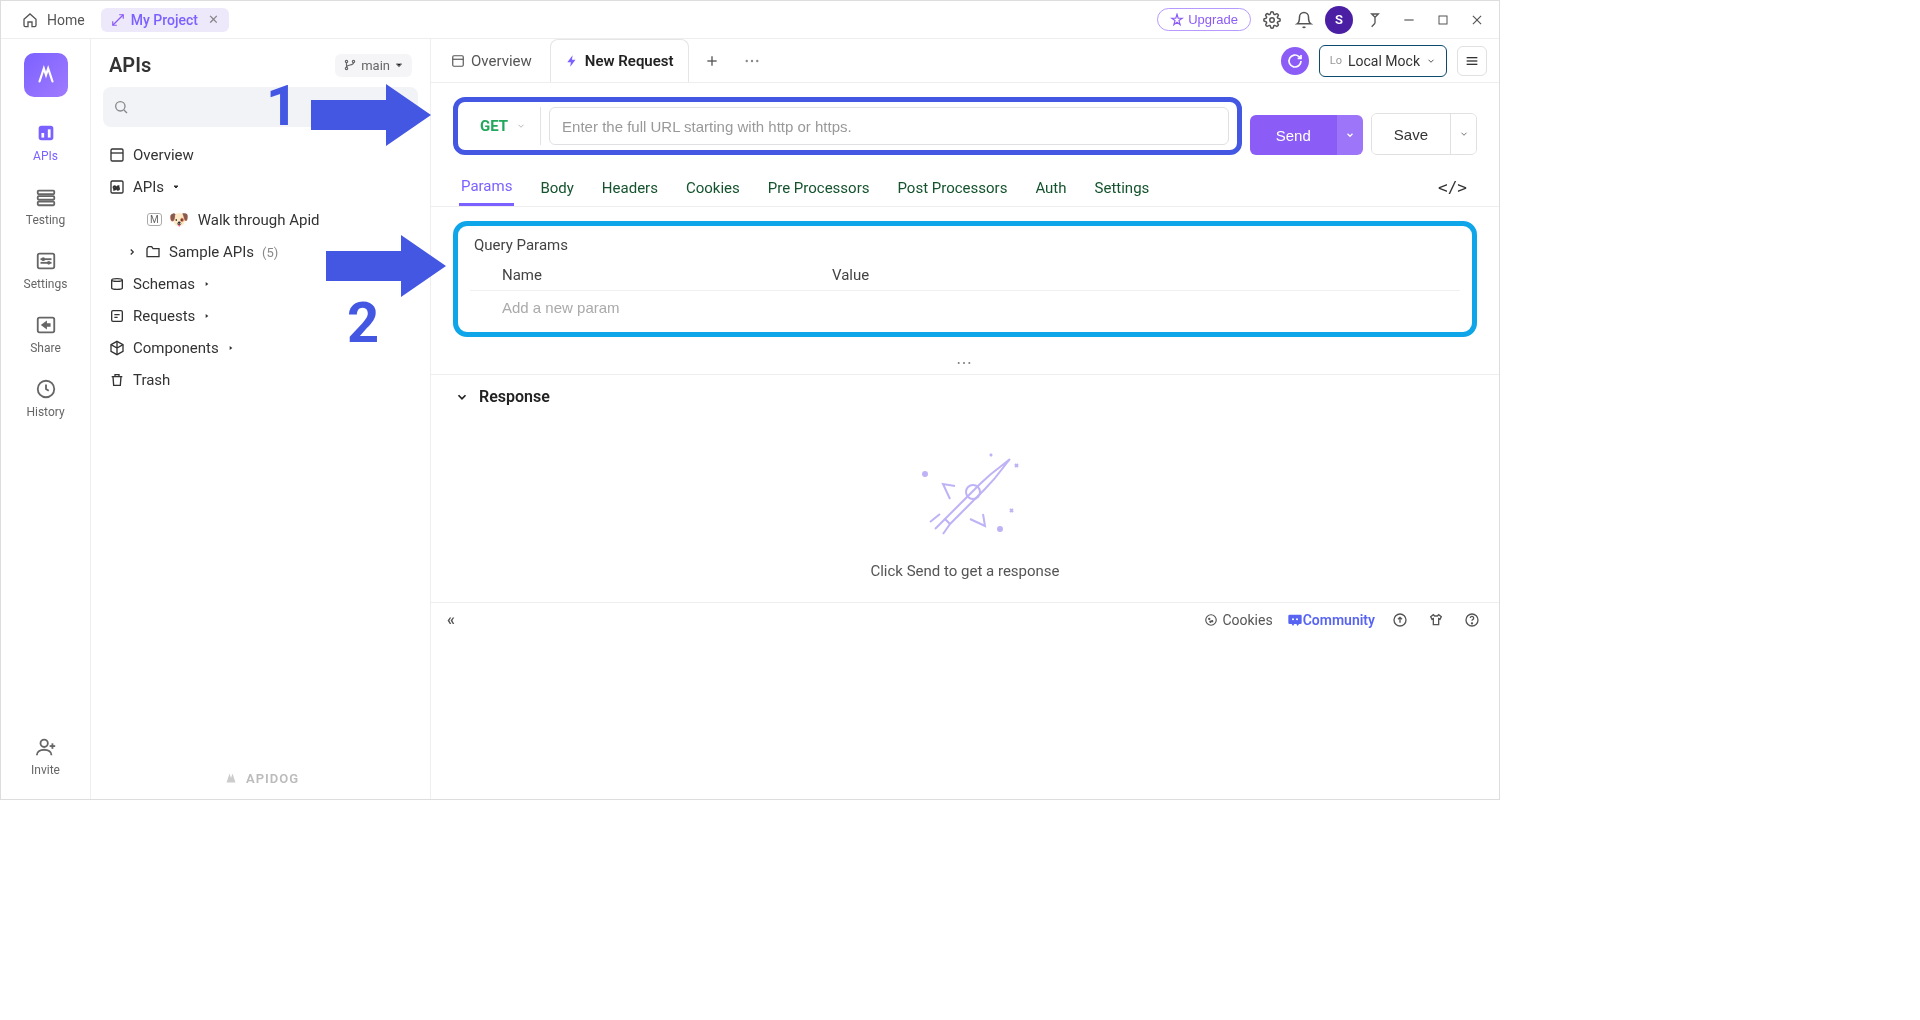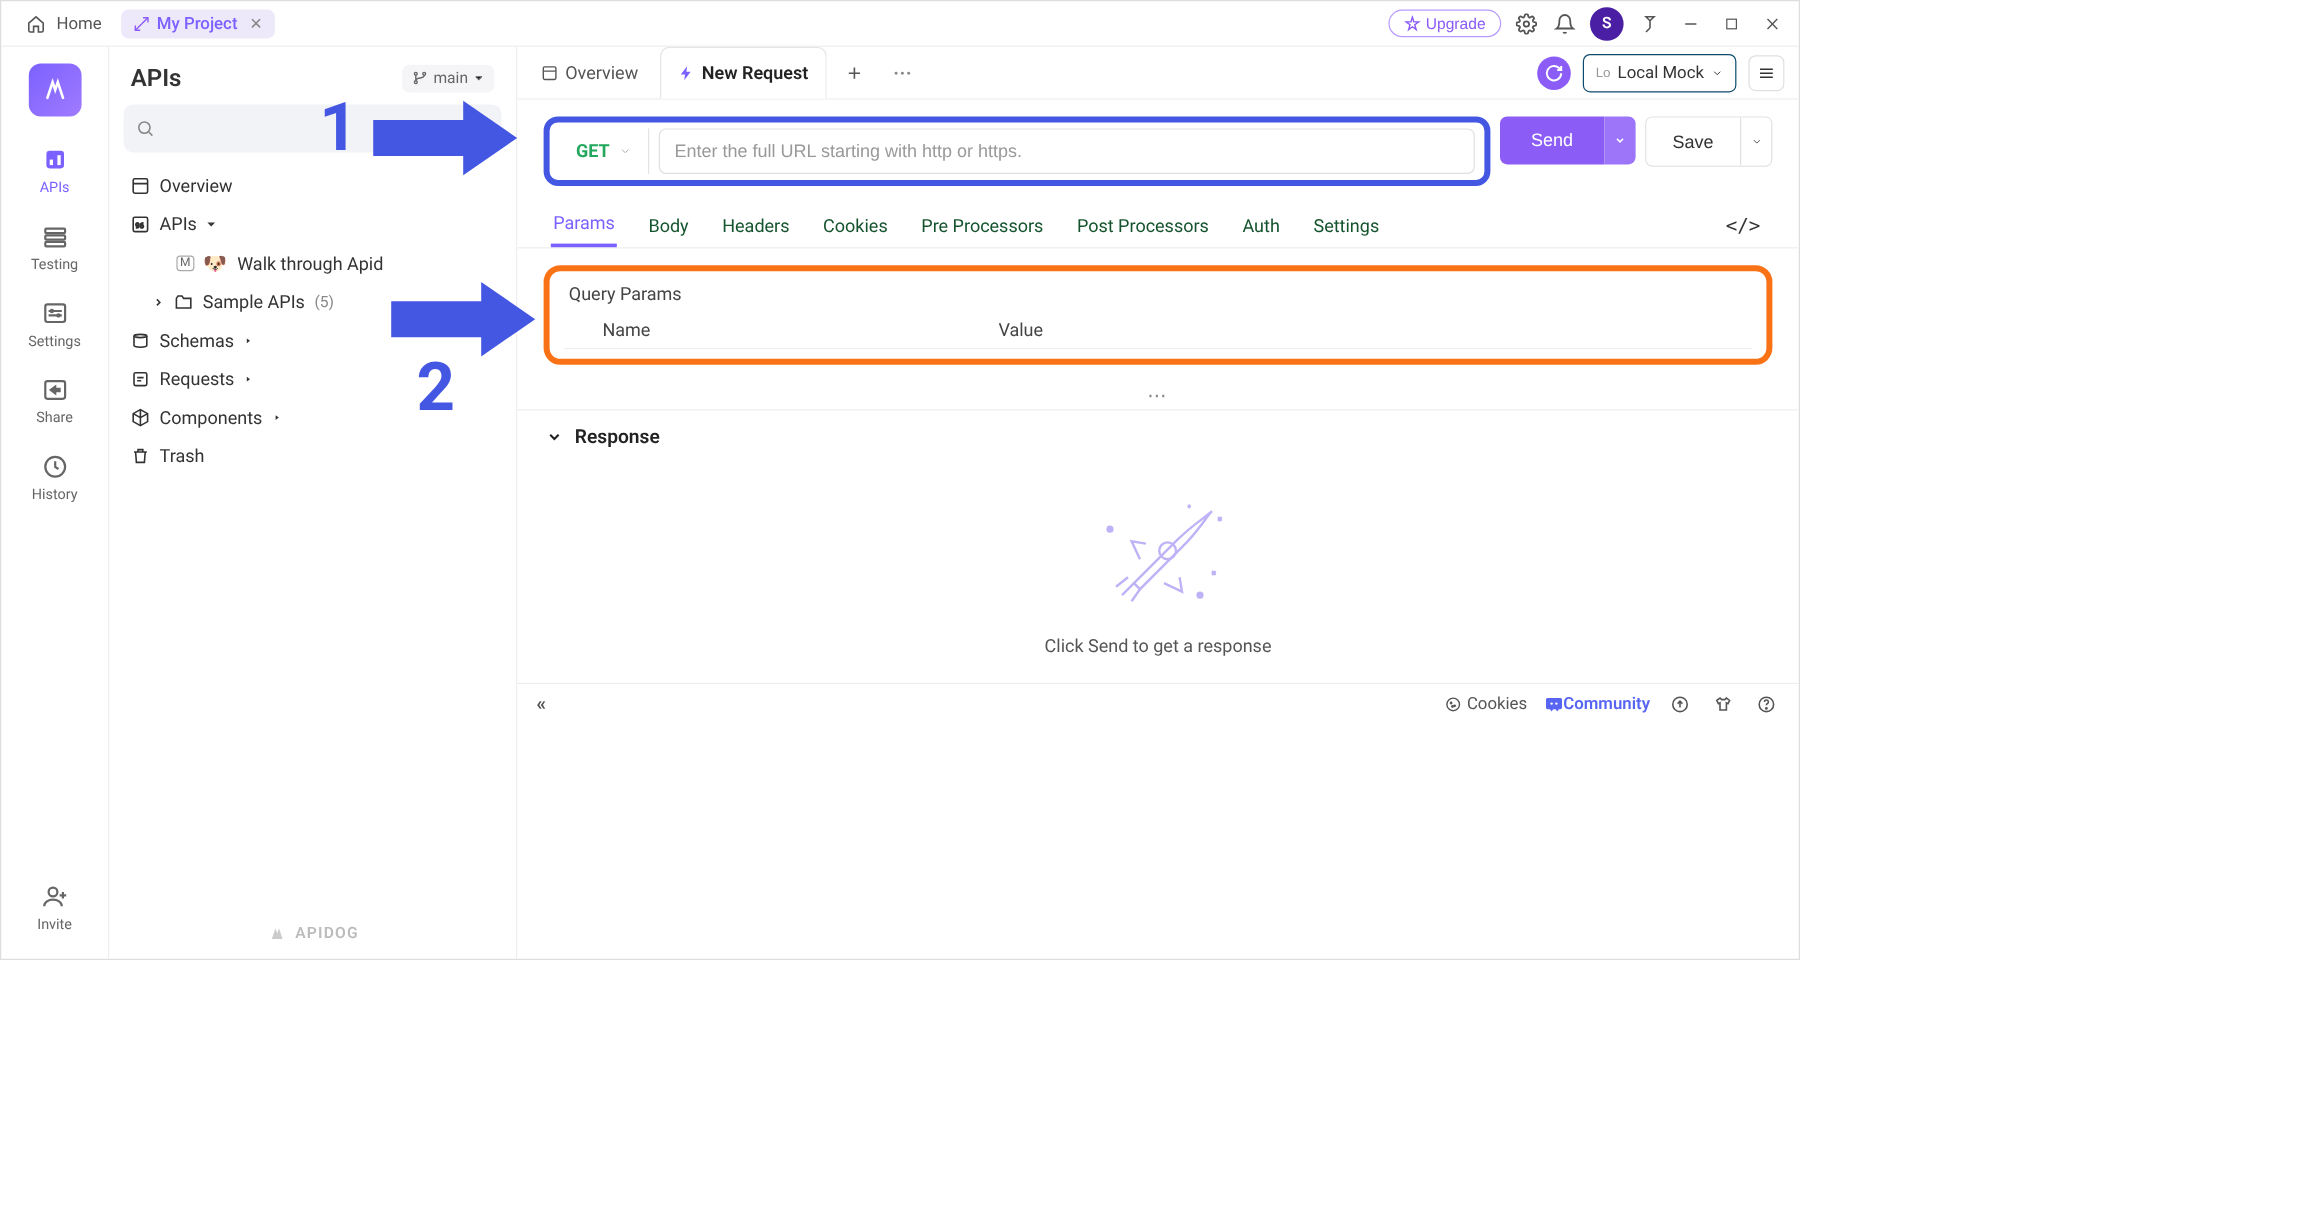"GET" .req-row { align-items: flex-start -> flex-end }
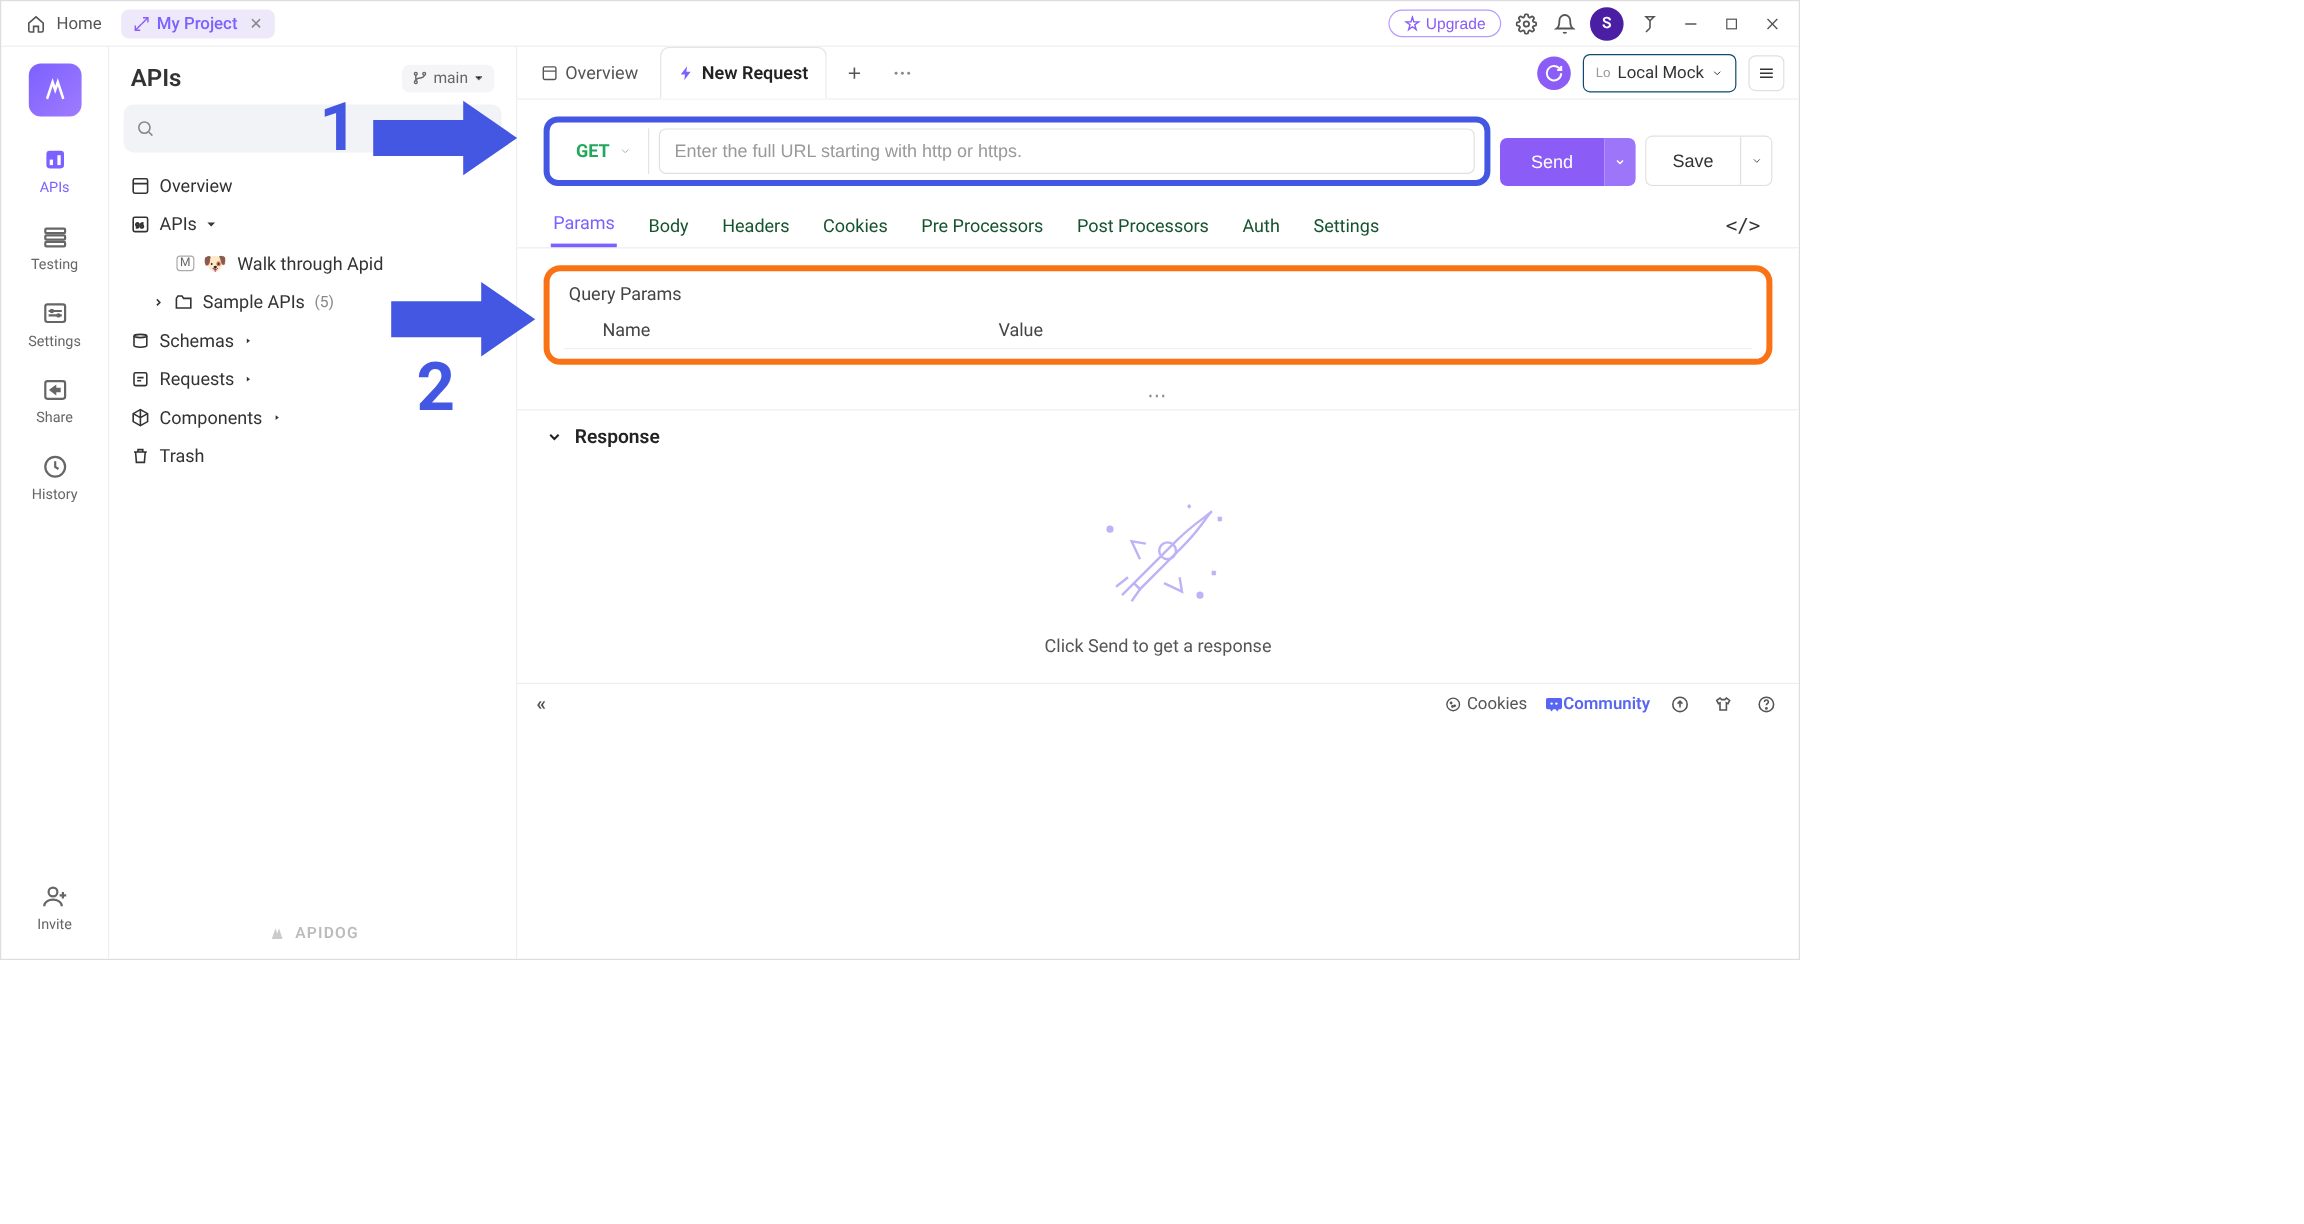"Query Params" .params-section { border: 5px solid #f97316 -> 5px solid #0ea5e9 }
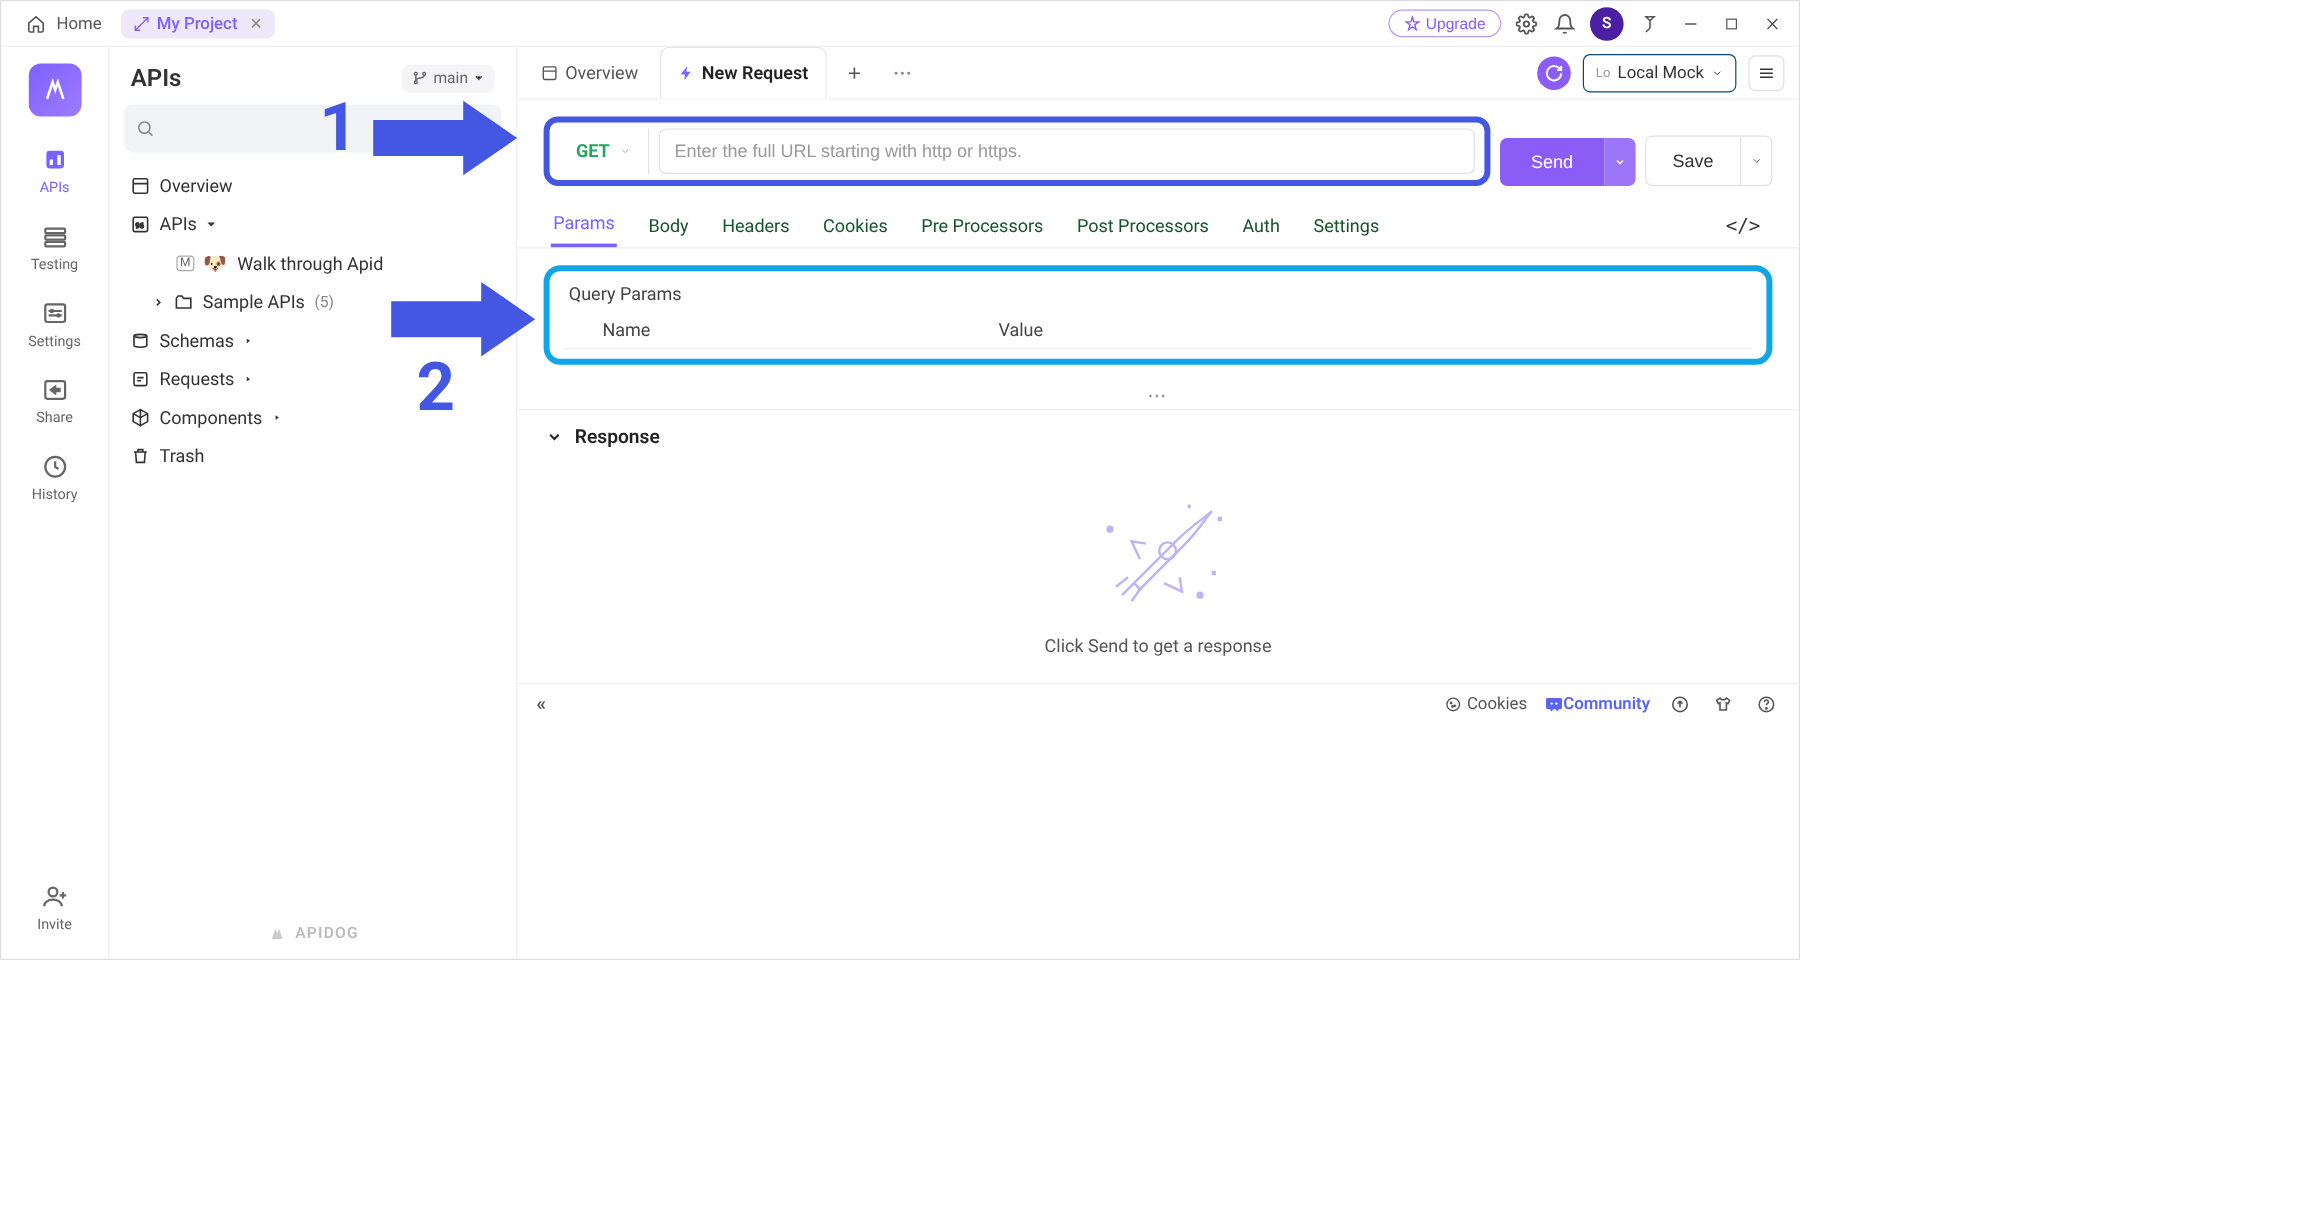"Add a new param" div.params-input-row { html: none -> <div> <input> </div> }
